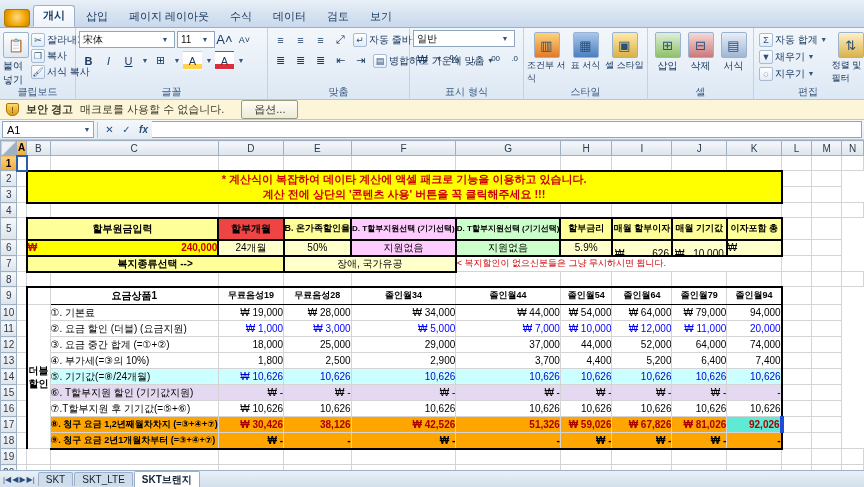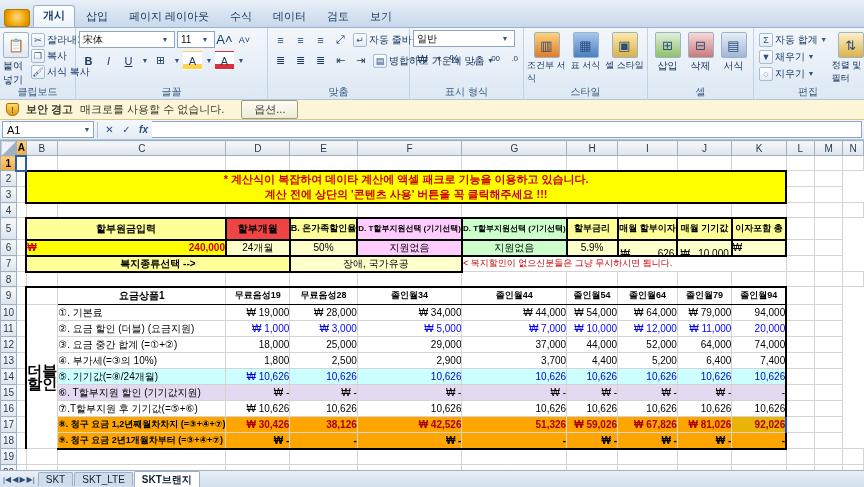"더블" td.cell { font-size: 15px -> 10px }
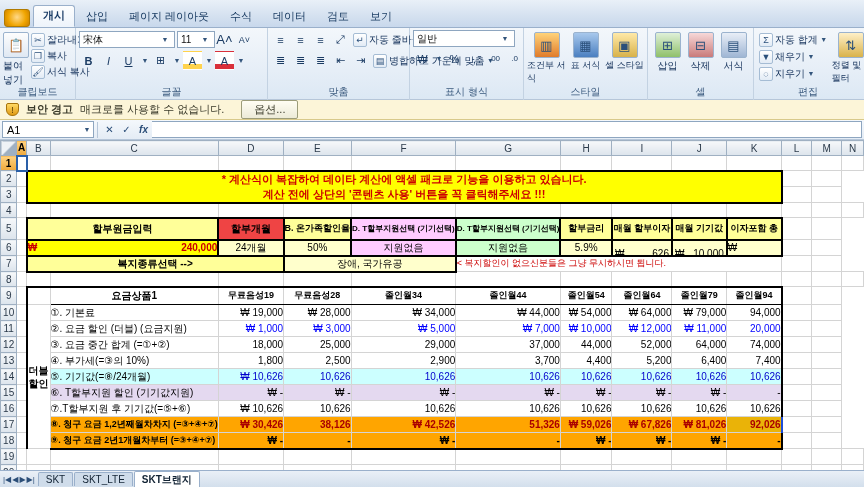"92,026" td.cell { background: #eab308 -> #5eead4; border-right: 2px solid #1d4ed8 -> 4px solid #1d4ed8 }
